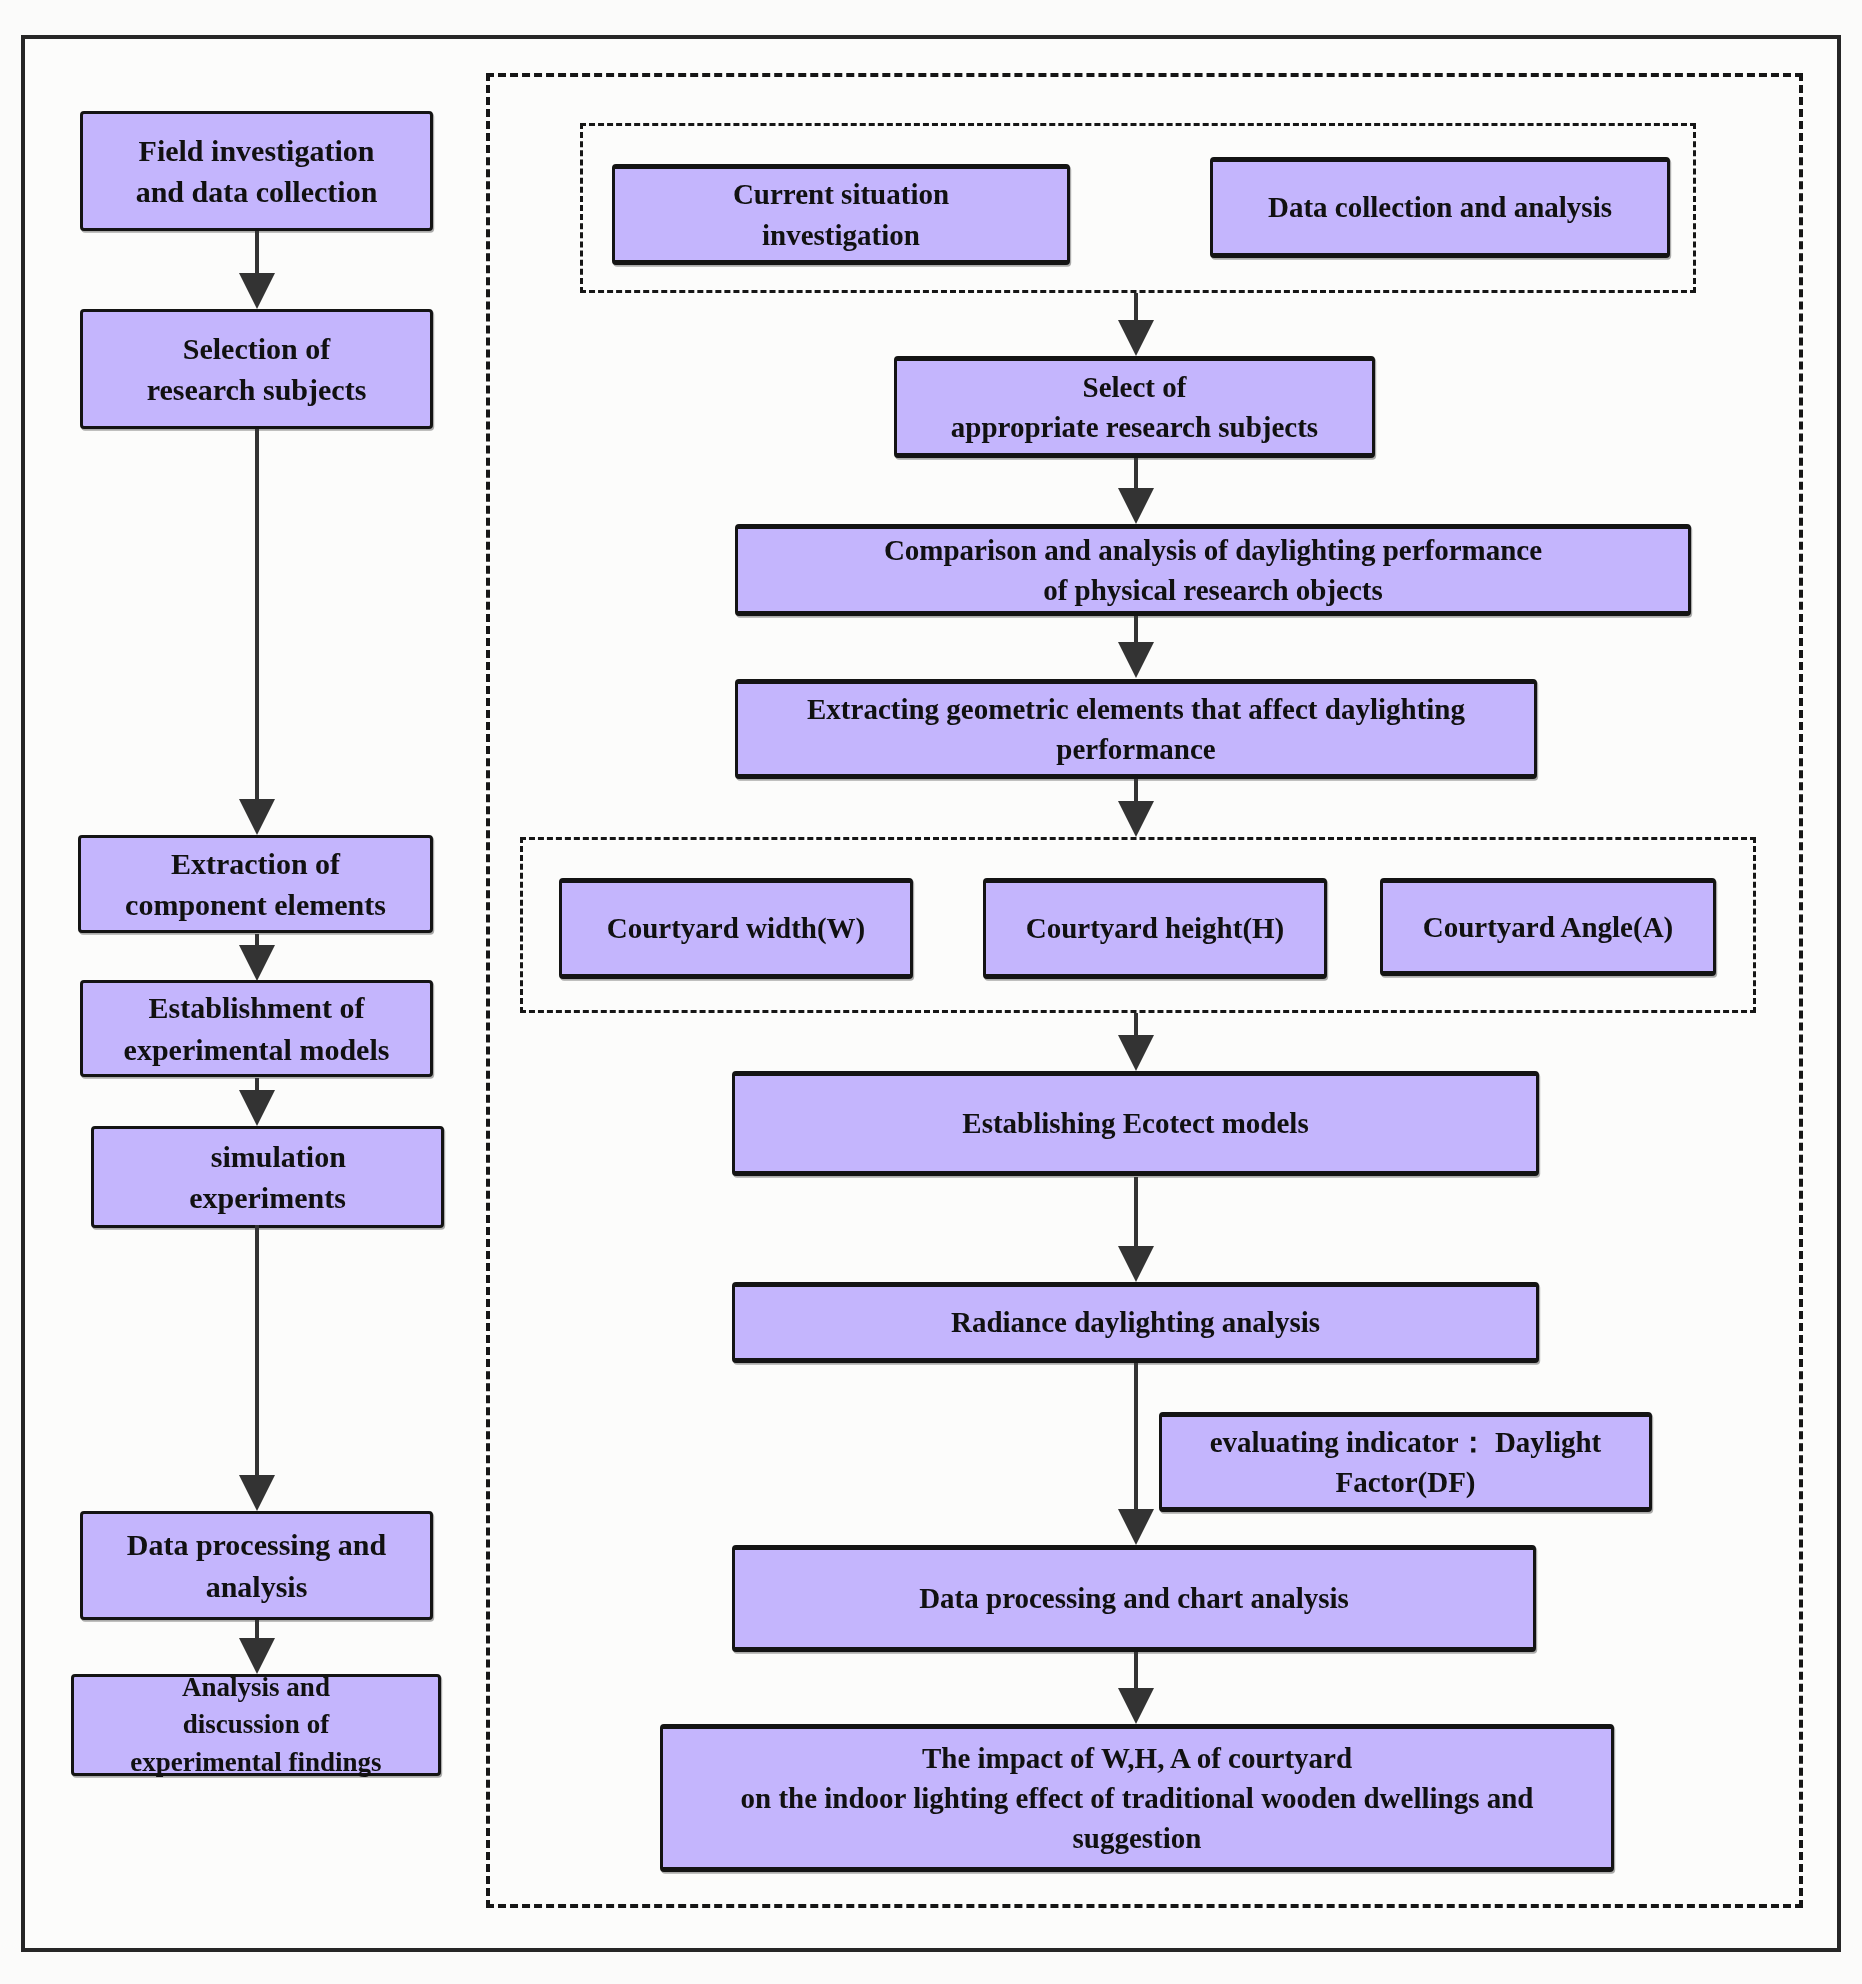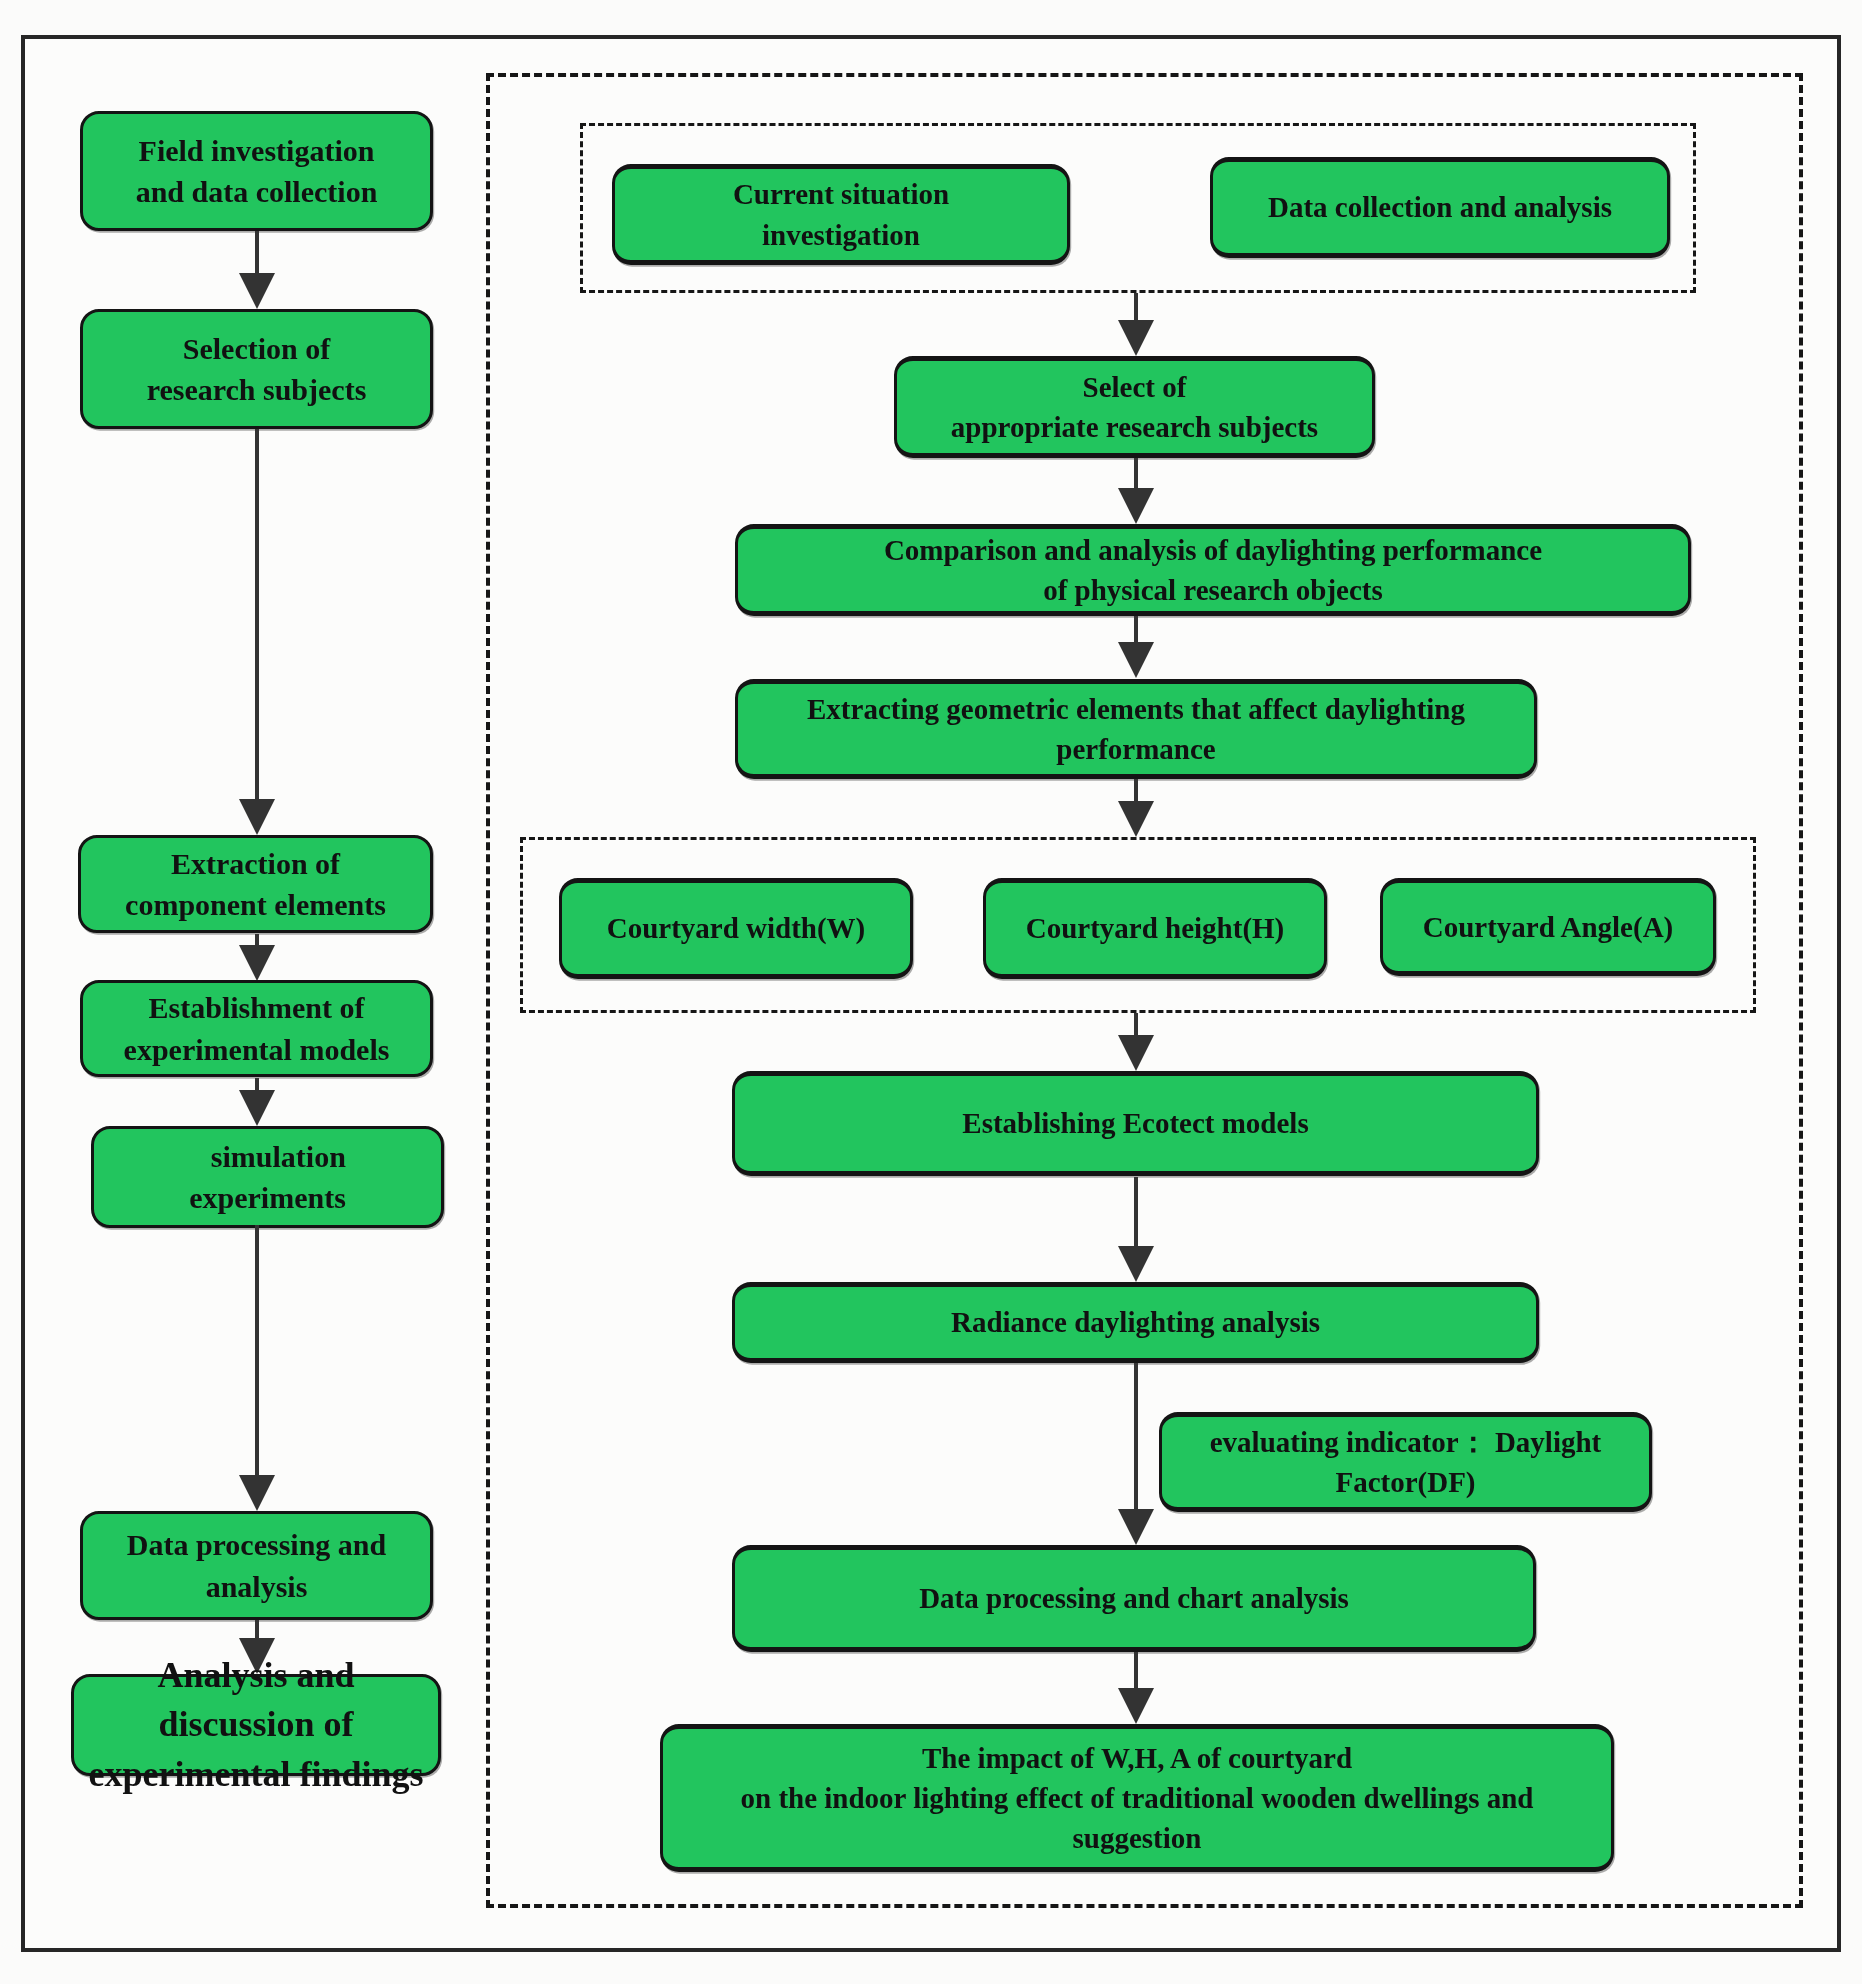"Field investigation" .node { background: #22c55e -> #c4b5fd; border-radius: 19px -> 4px }
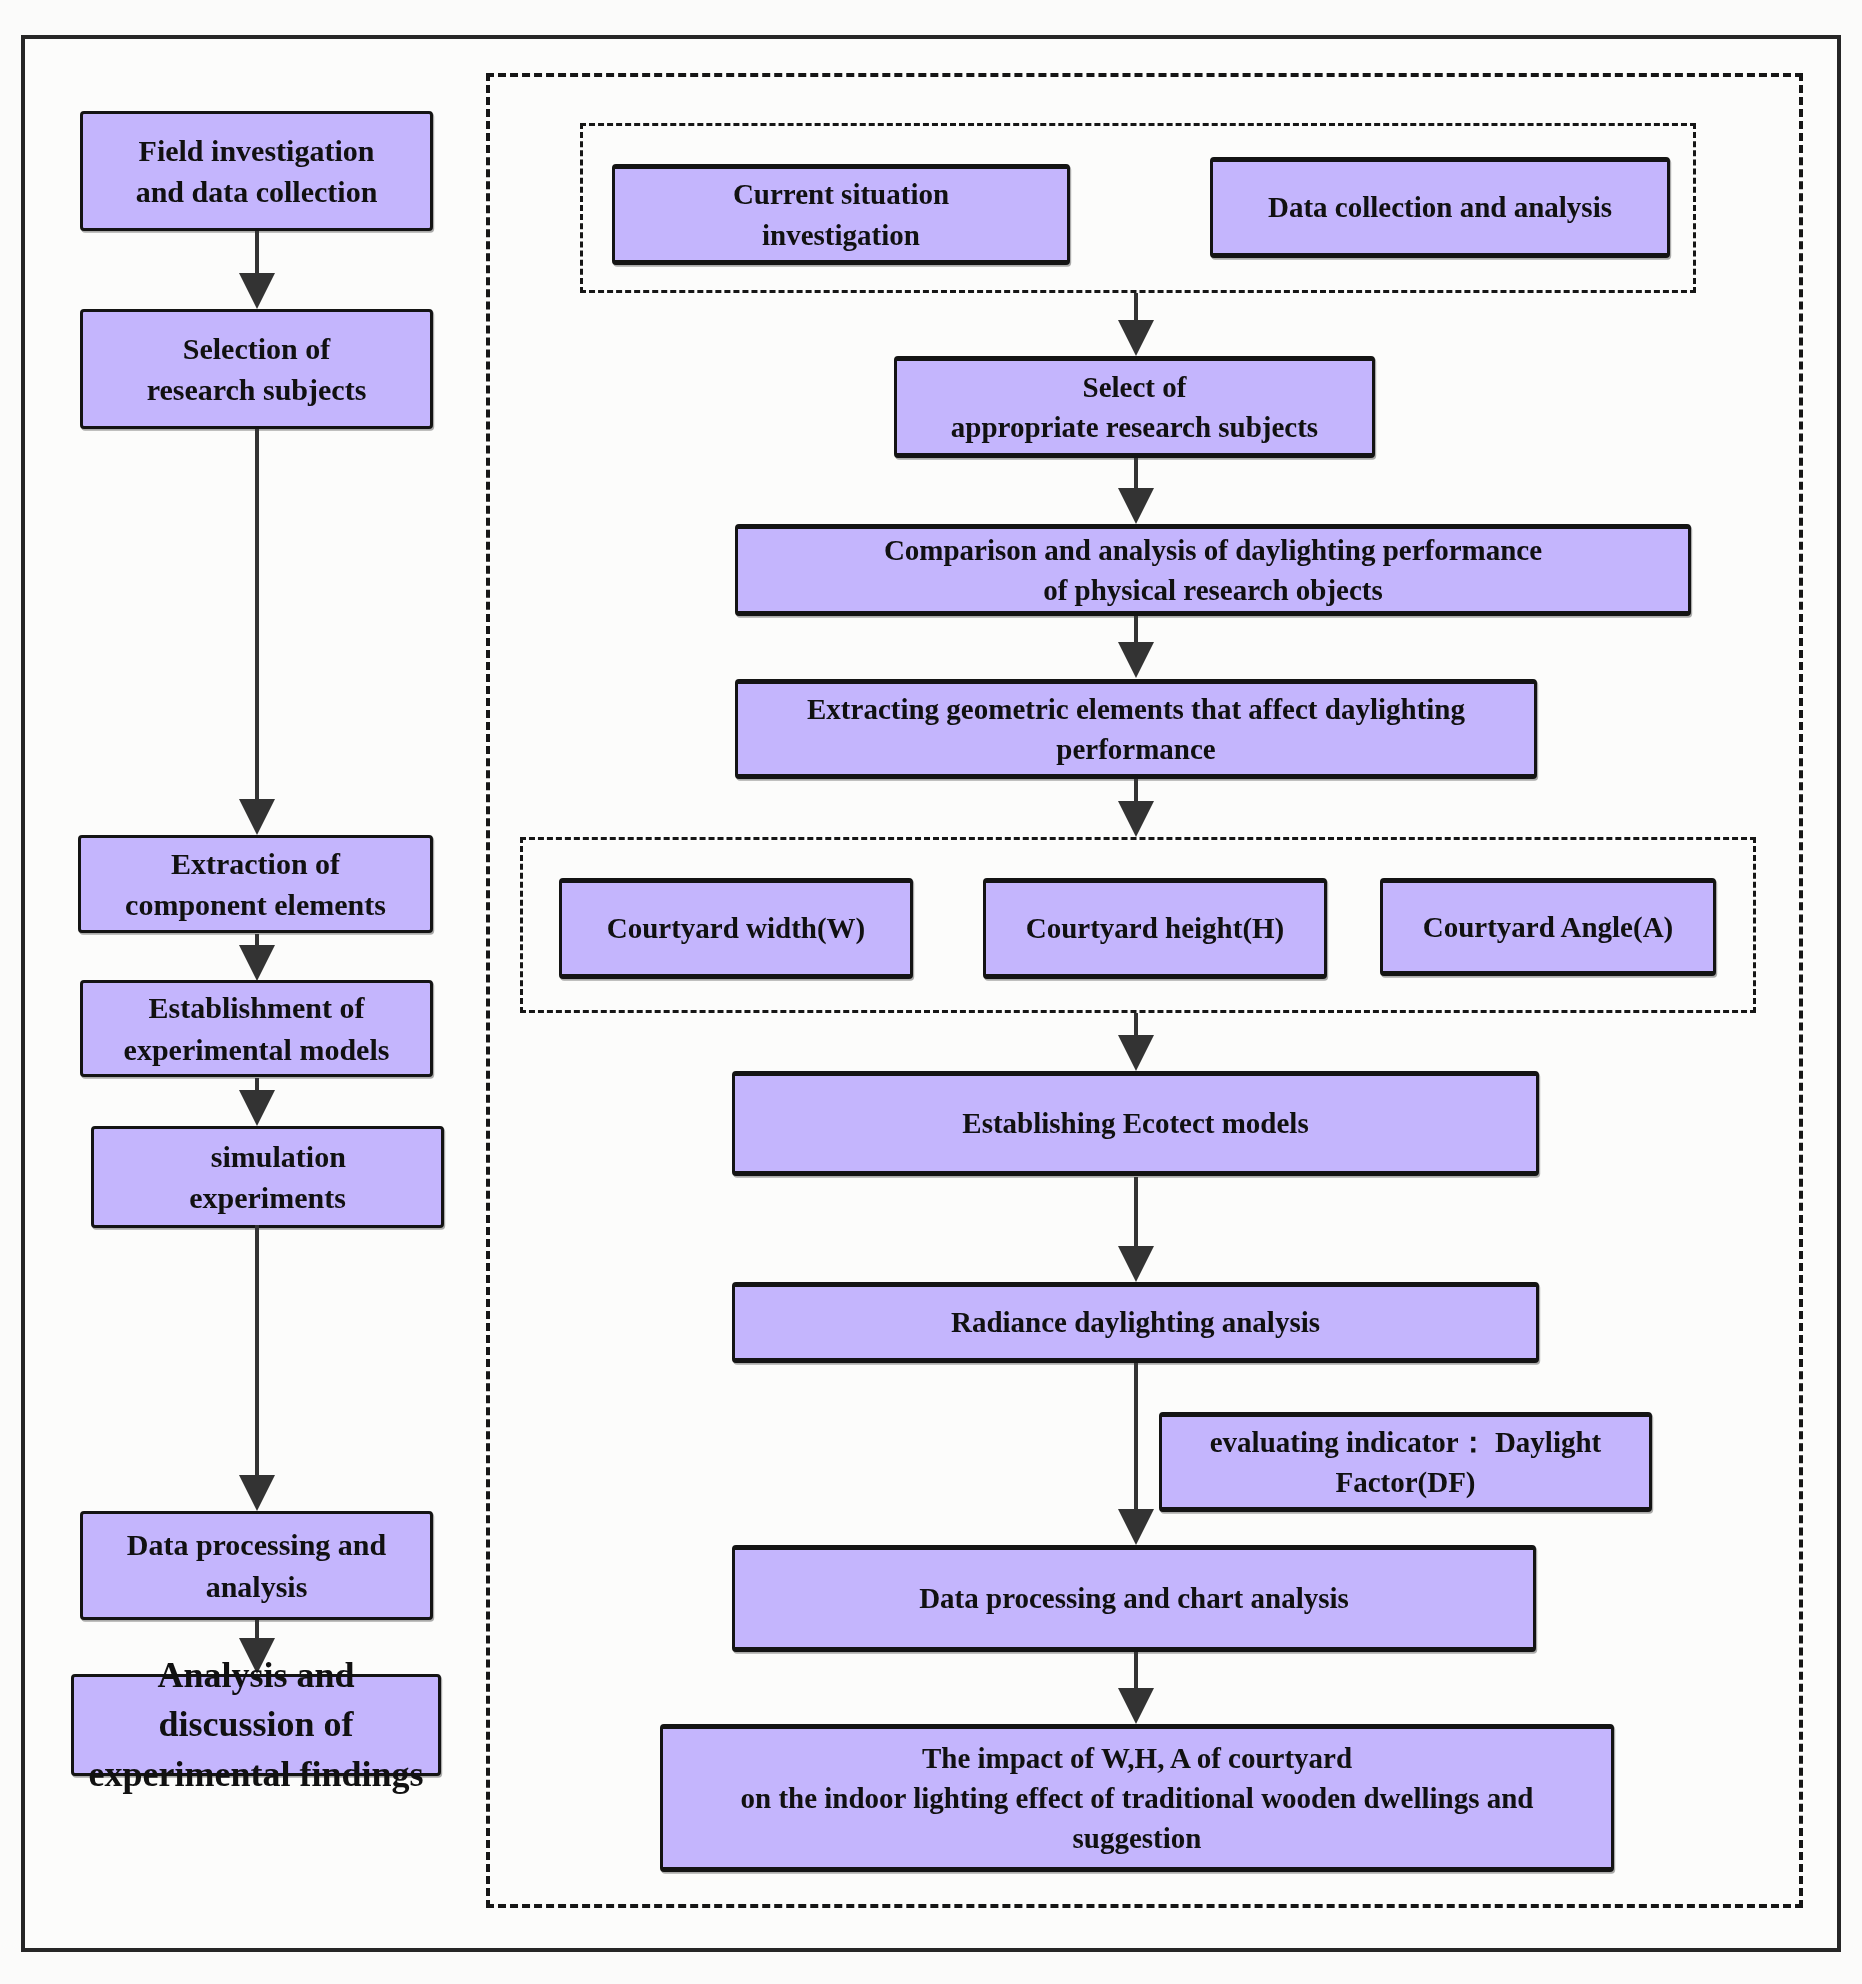"Analysis and" div.node { font-size: 36px -> 27px }
